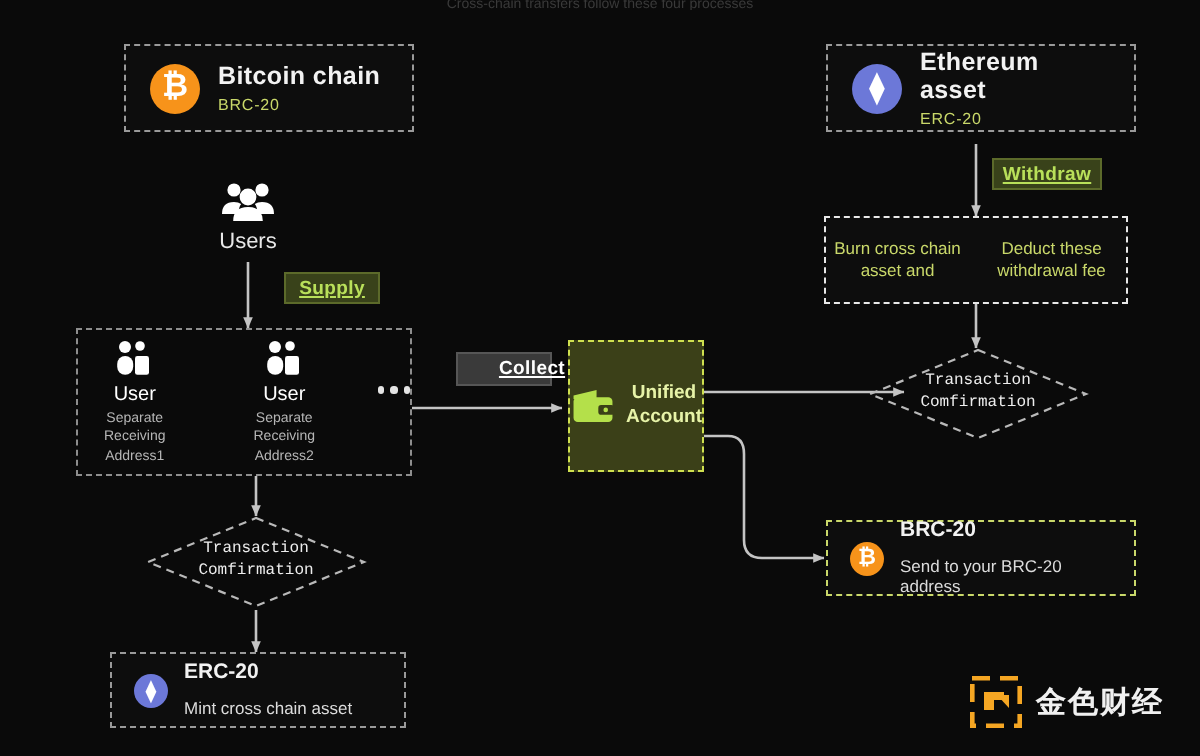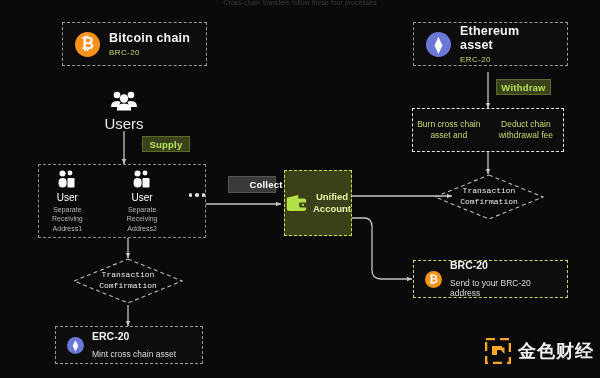"Withdraw" .tag { text-decoration: none -> underline }
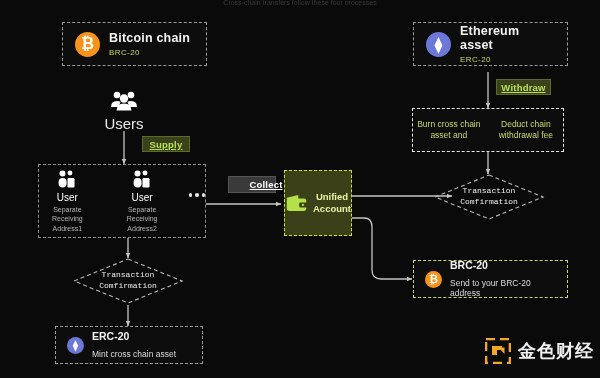"Users" .users-label { font-size: 15px -> 11px }
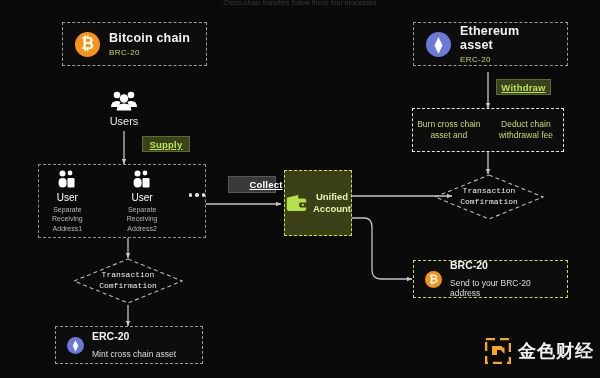"Deduct chain withdrawal fee" span { text: chain -> these }
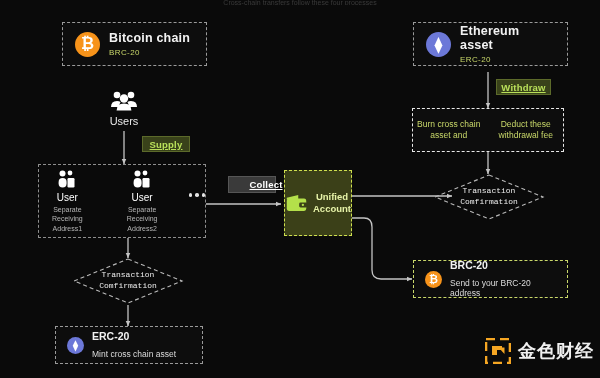"金色财经" .wm-text { font-size: 18px -> 15px }
